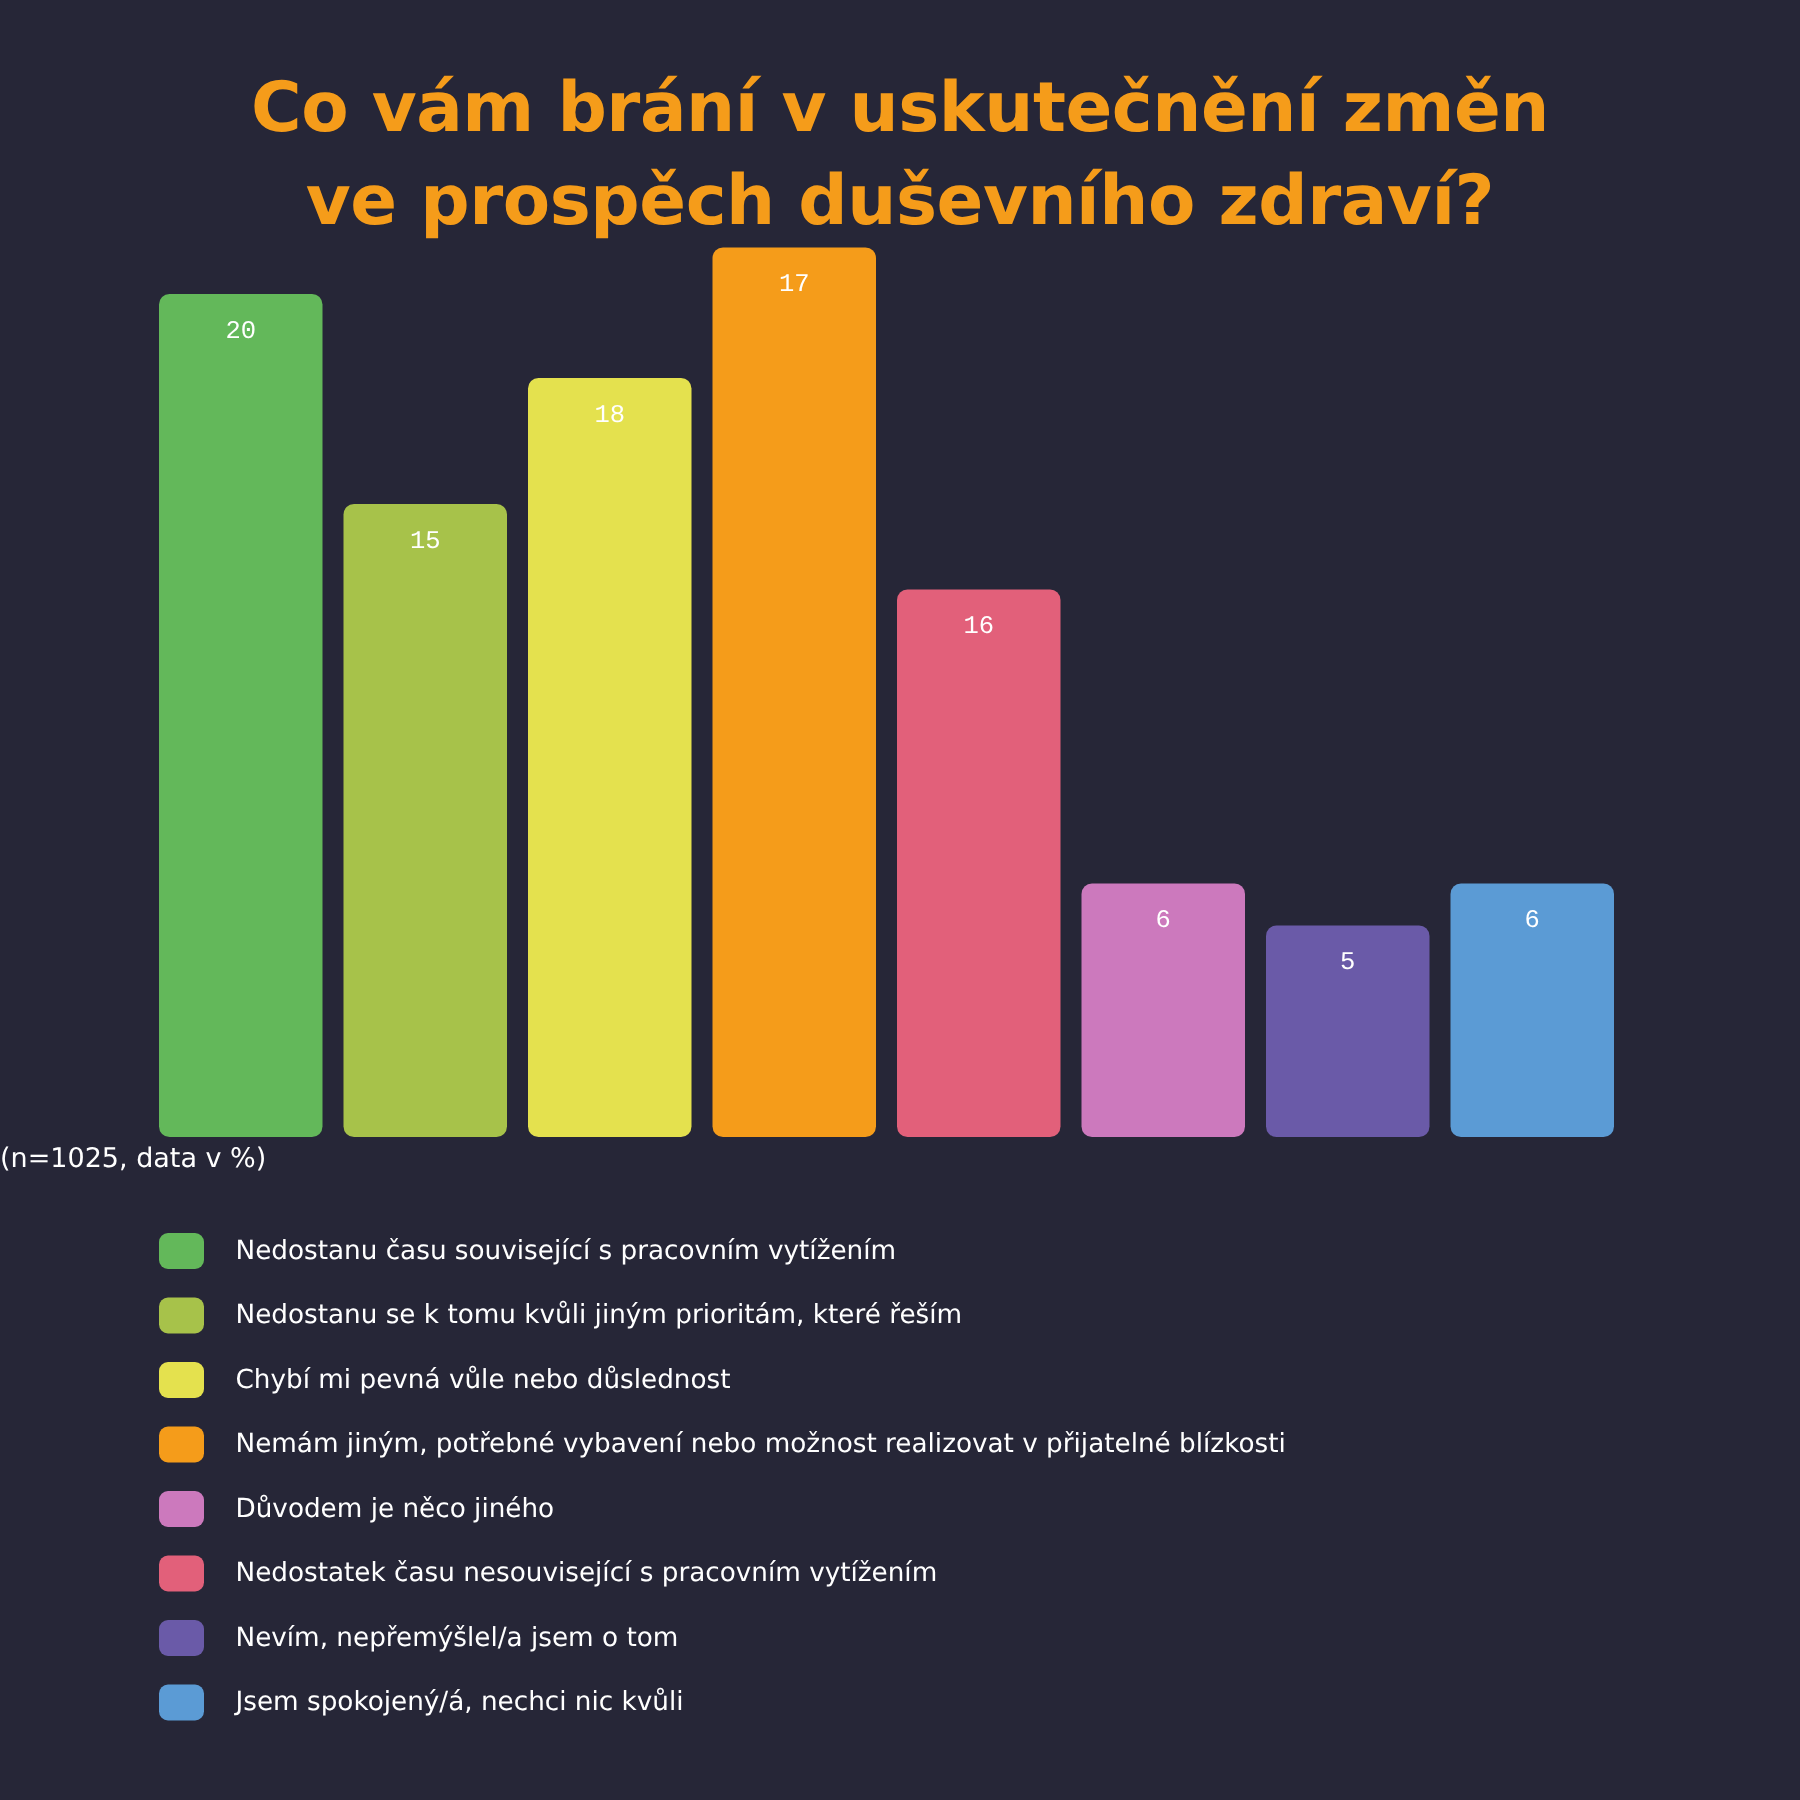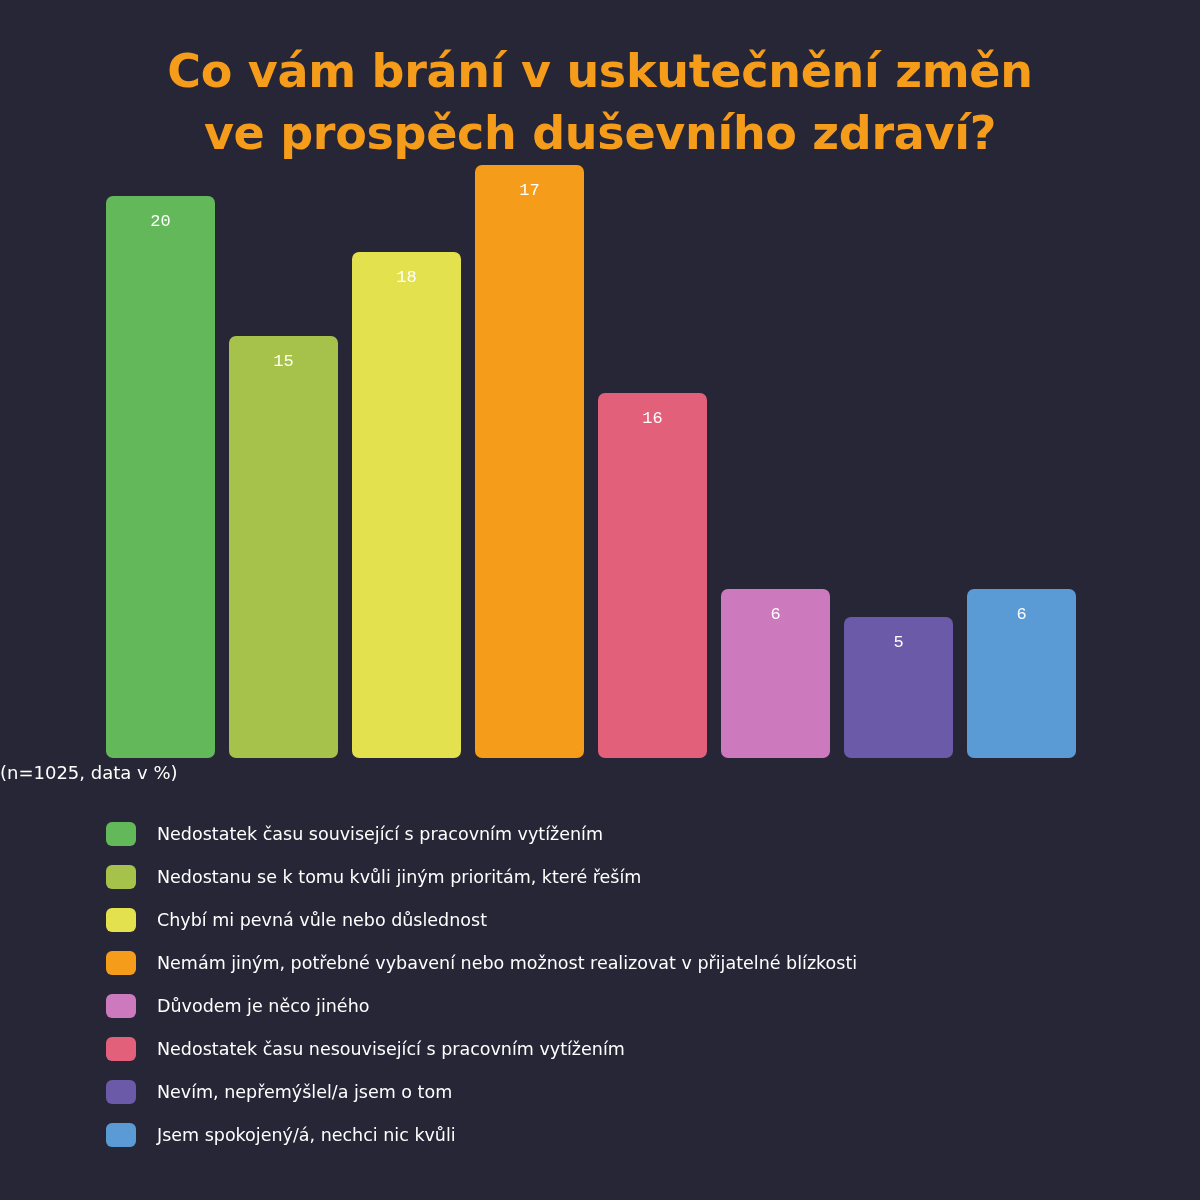"Nedostatek času související s pracovním" span.legend-label { text: Nedostatek -> Nedostanu }
